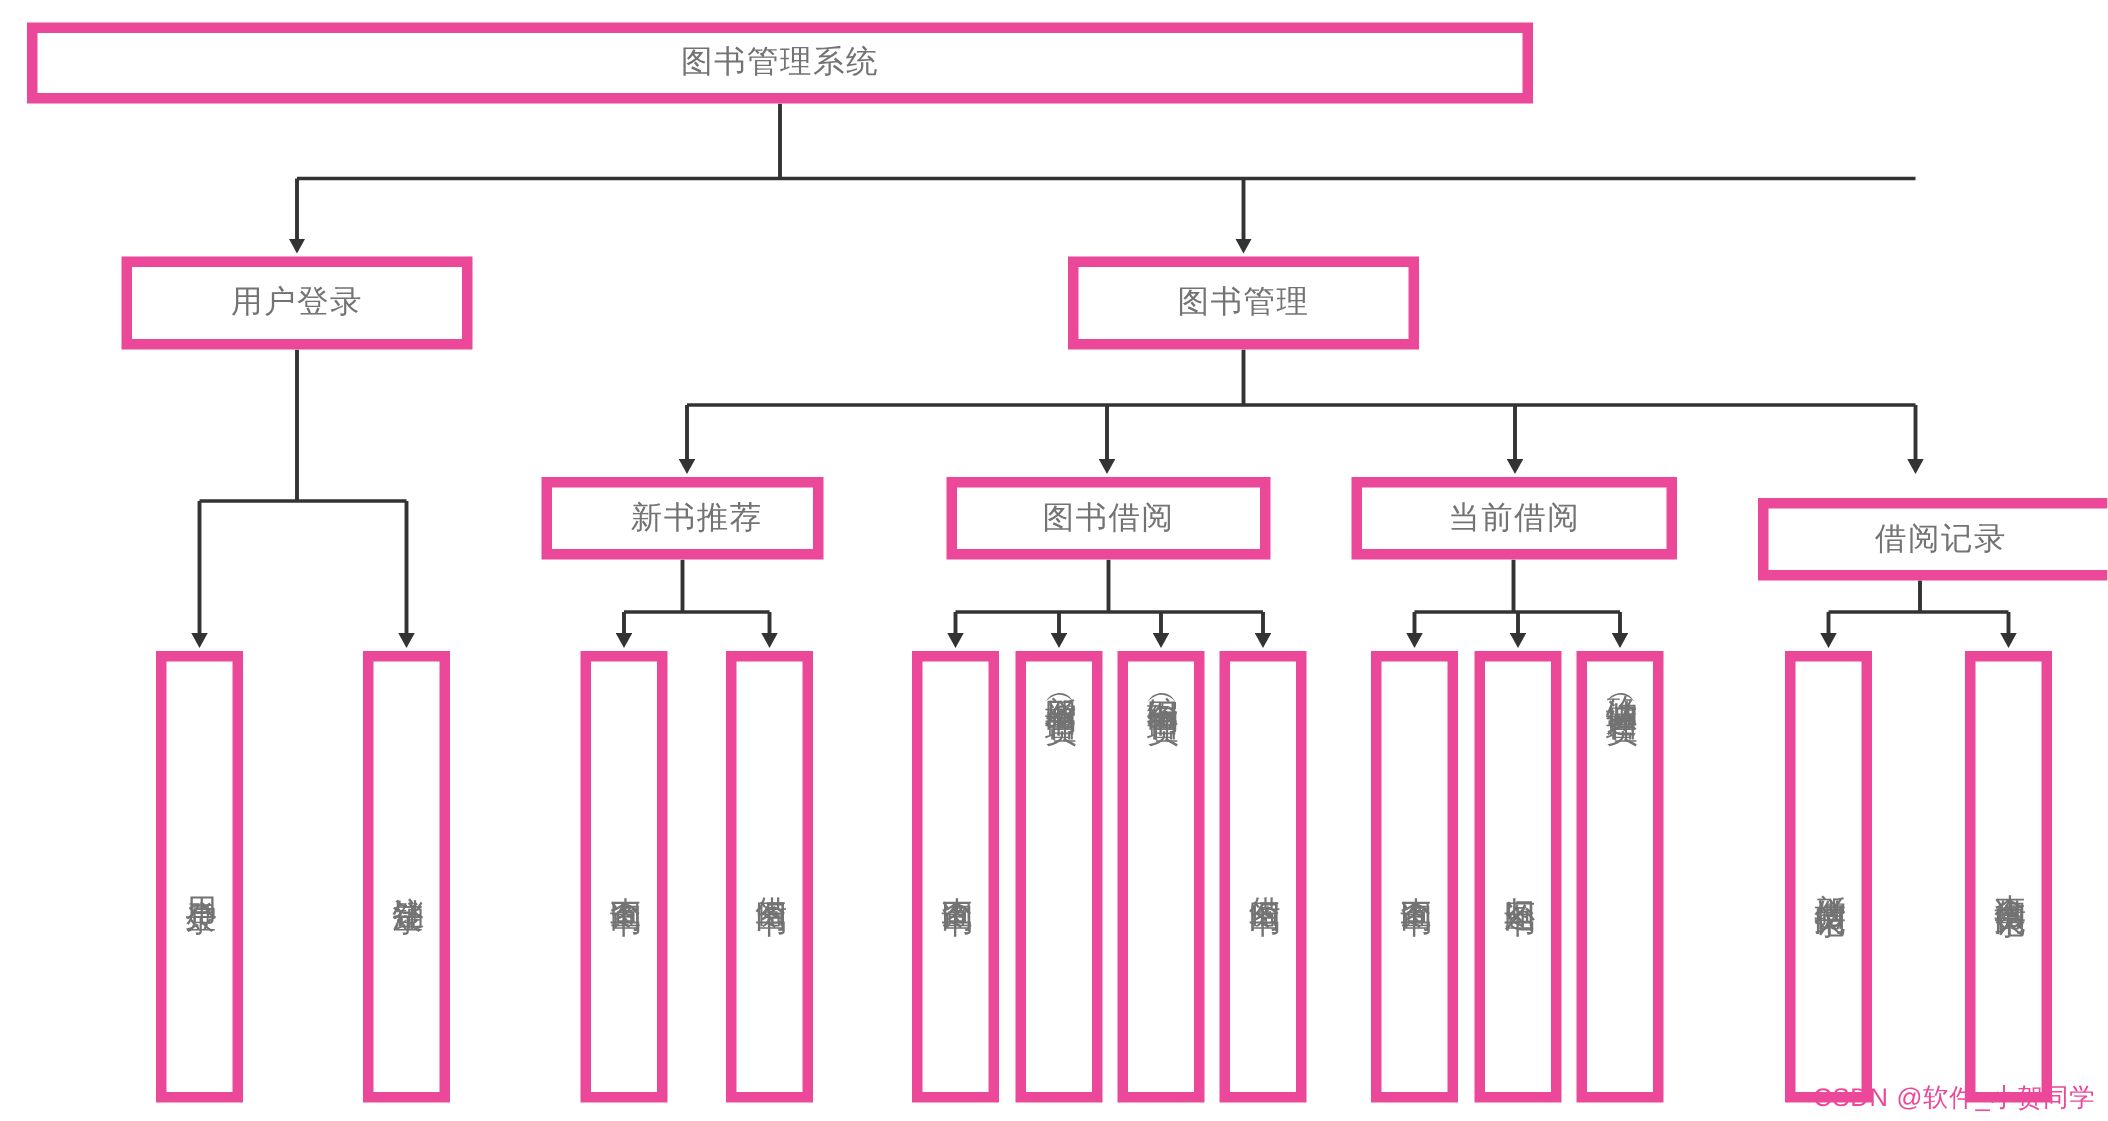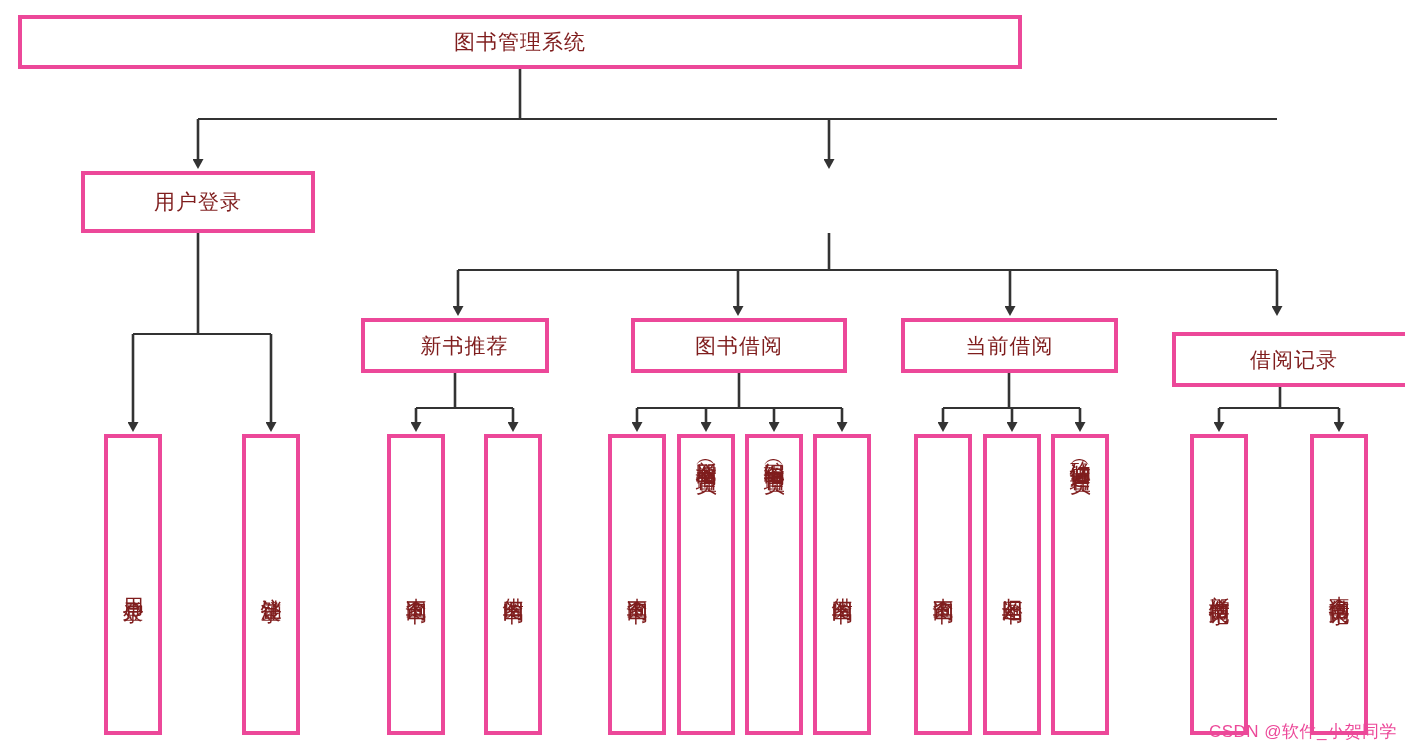"图书管理系统" .node { border: 4px solid #ec4899 -> 7px solid #ec4899; color: #7f1d1d -> #737373 }
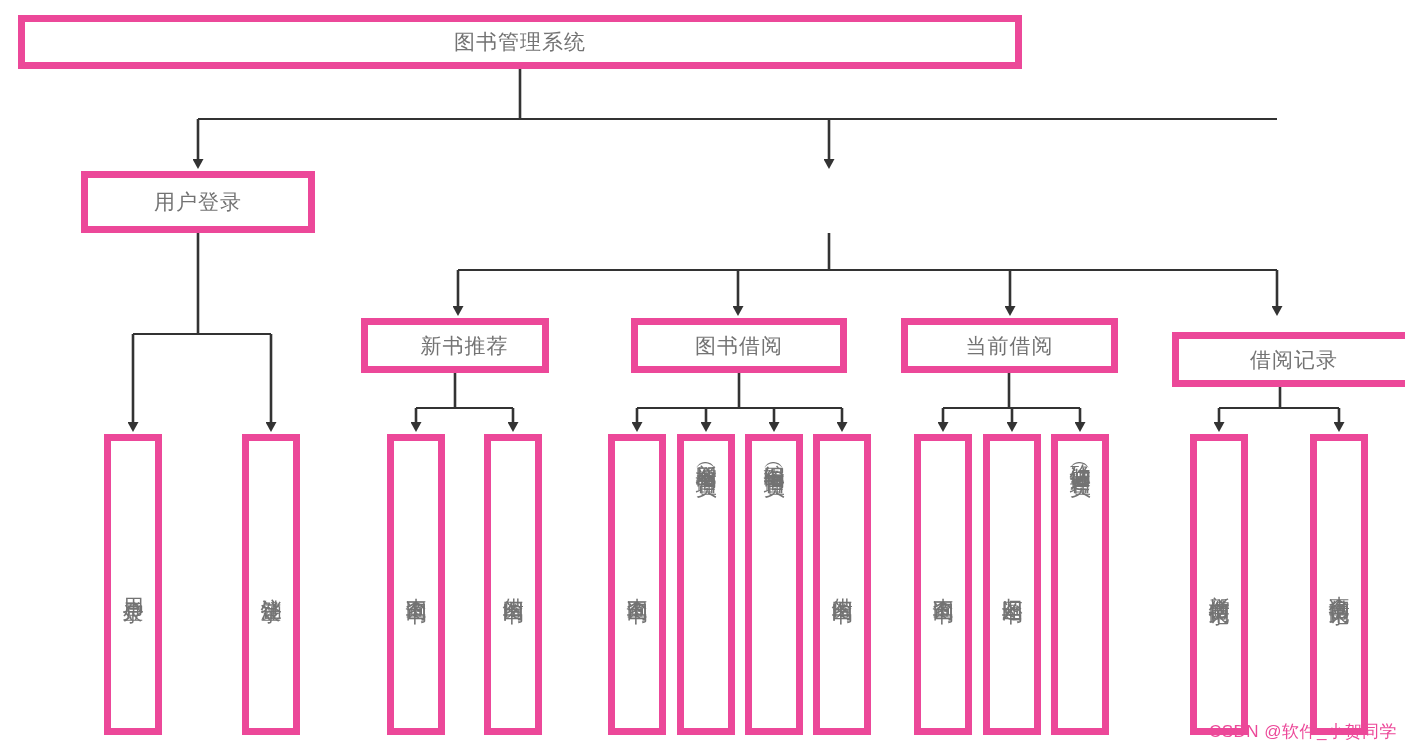"图书管理" div.node { html: none -> <div> <span>图书管理</span> </div> }
